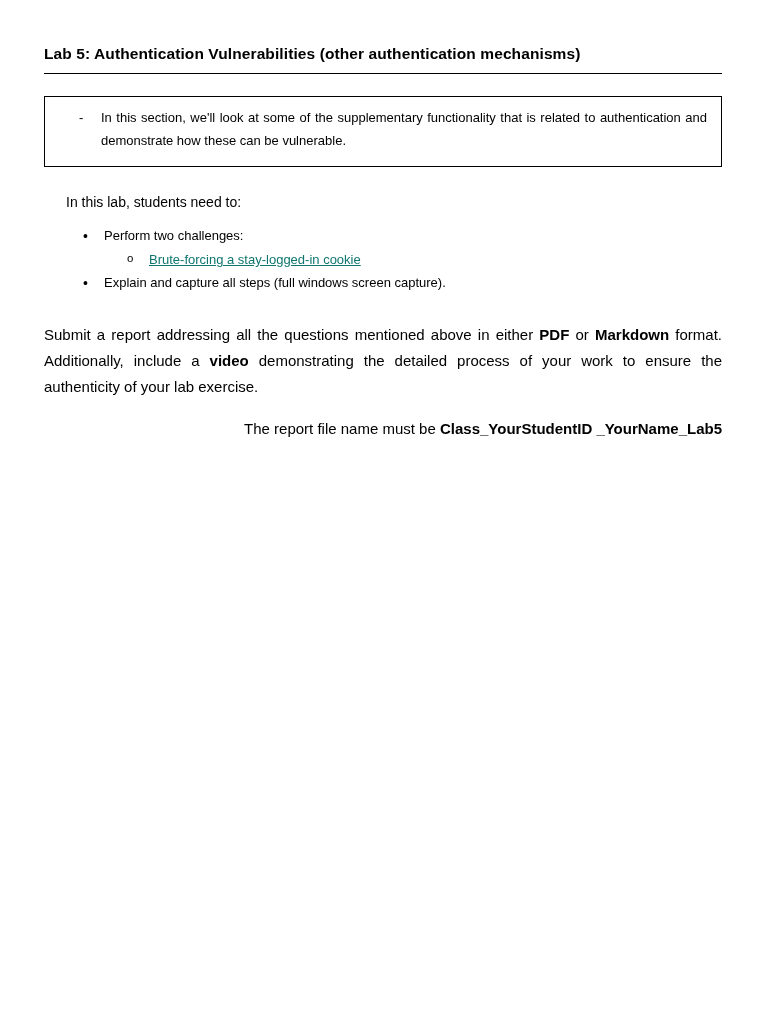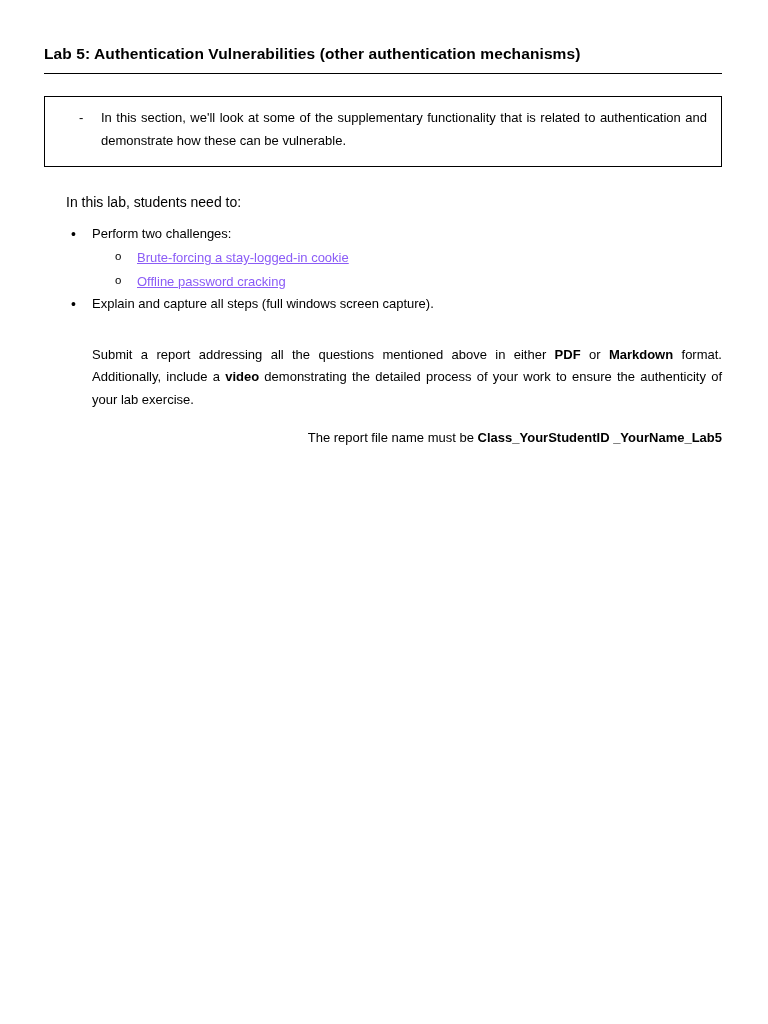"Perform two challenges:" ul.bullets { margin: 0 -> 12px }
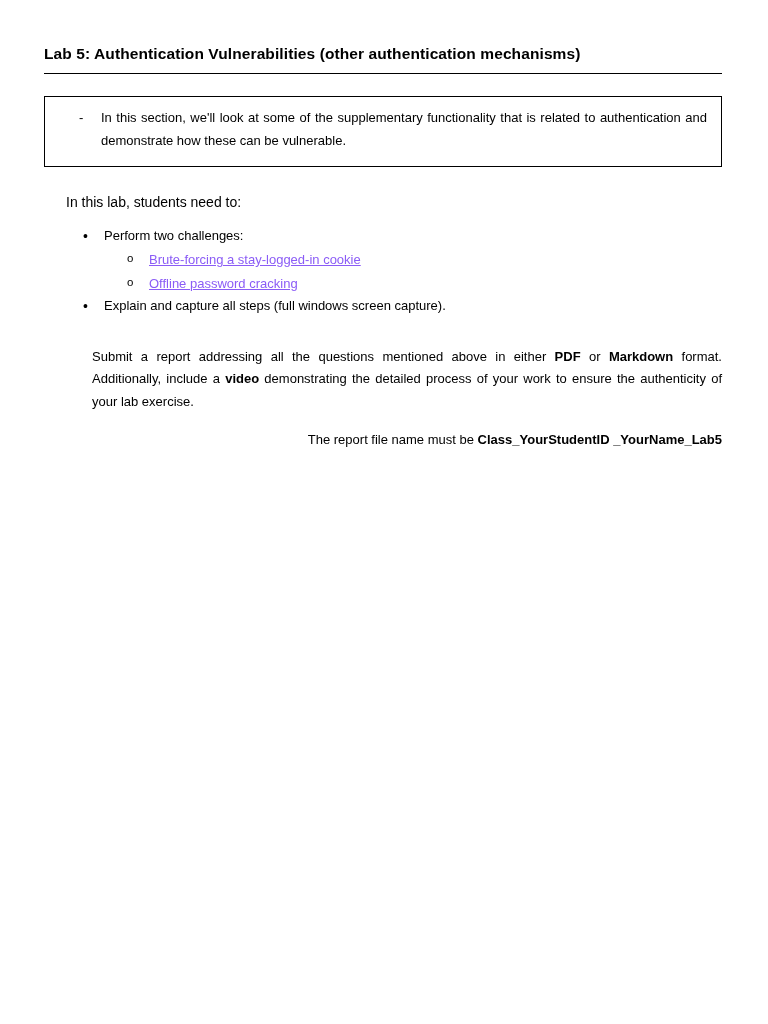"Brute-forcing a stay-logged-in cookie" a.link { color: #8b5cf6 -> #0f766e }
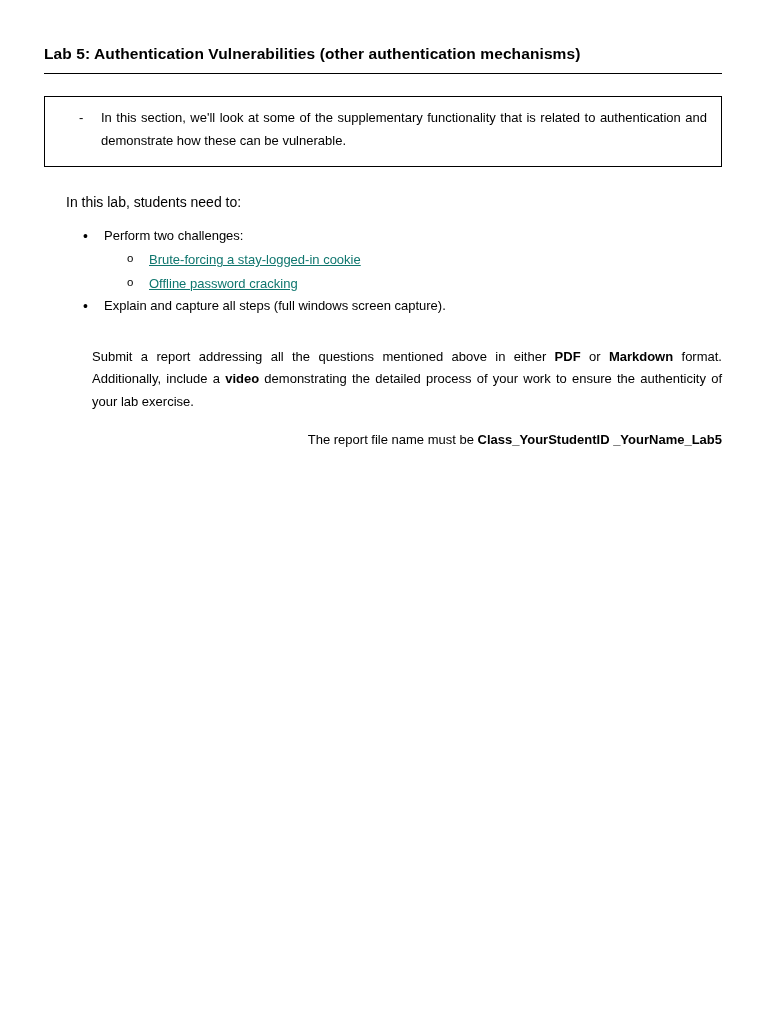"Offline password cracking" li.subitem { html: <li> <a>Offline password cracking</a> </li> -> none }
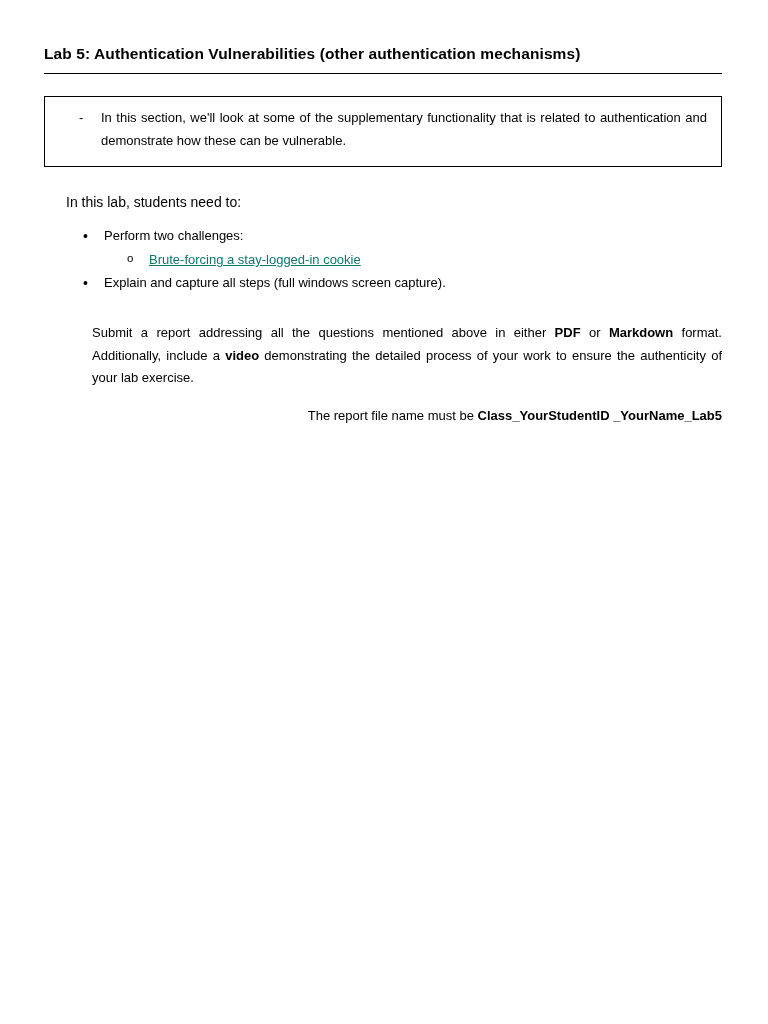"Submit a report addressing all" .para { font-size: 13px -> 15px; margin-left: 48px -> none }
